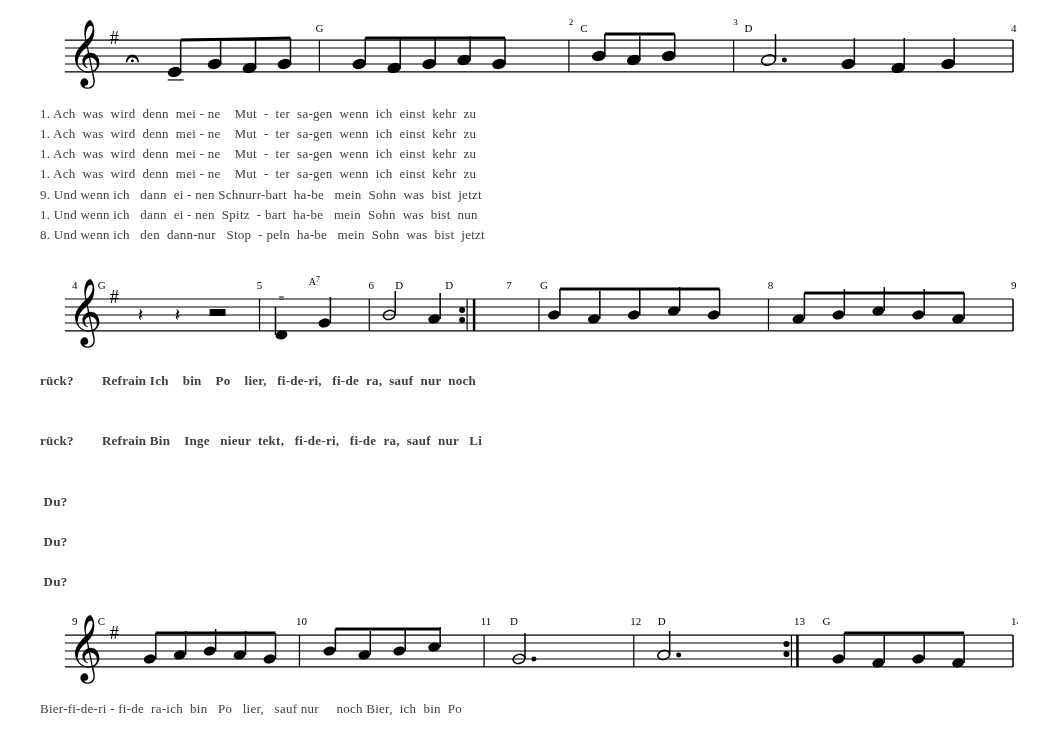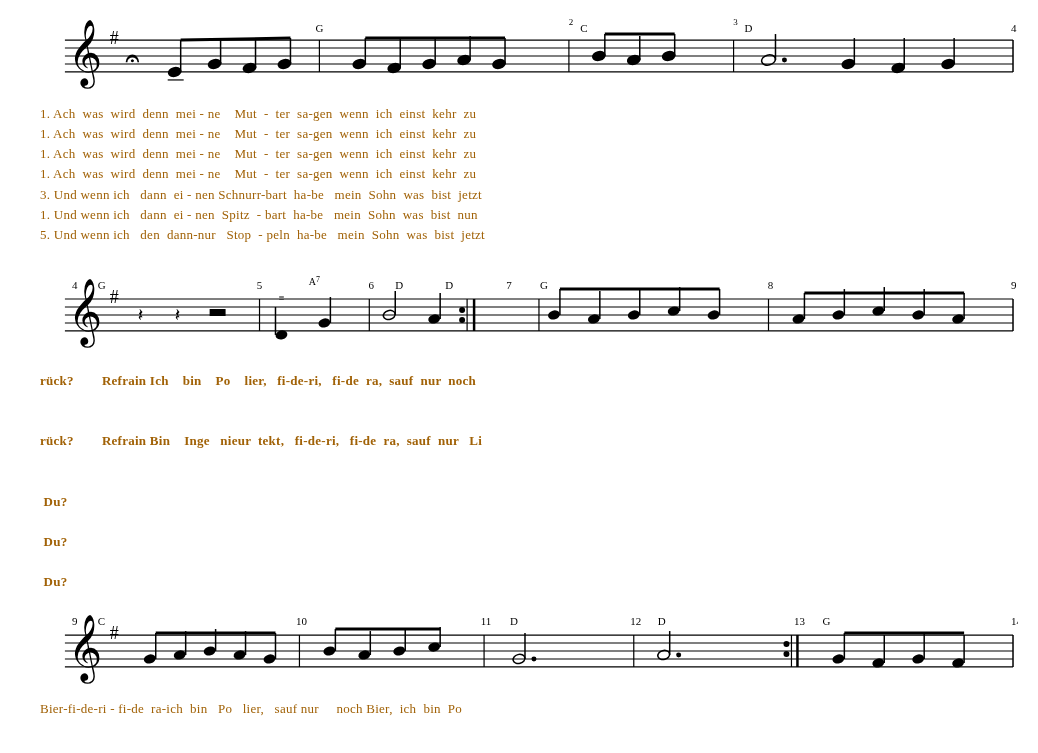"1. Ach was wird denn" .lyrics-block { color: #a16207 -> #404040 }
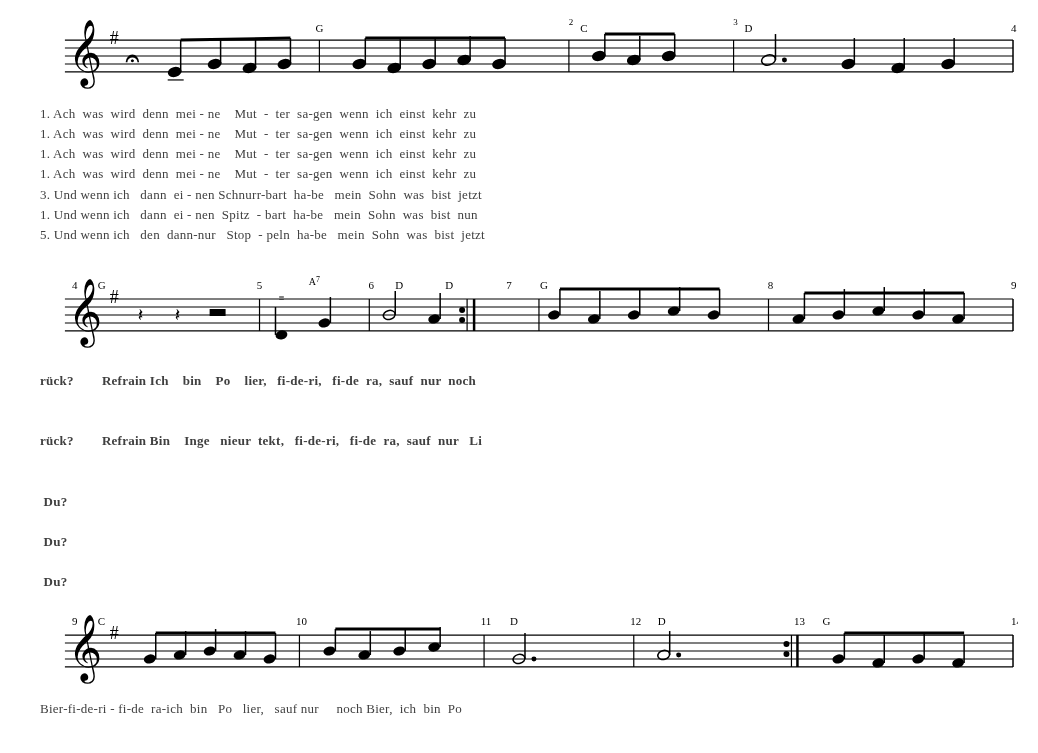"3. Und wenn ich dann" span.lyrics-line { text: 3 -> 9 }
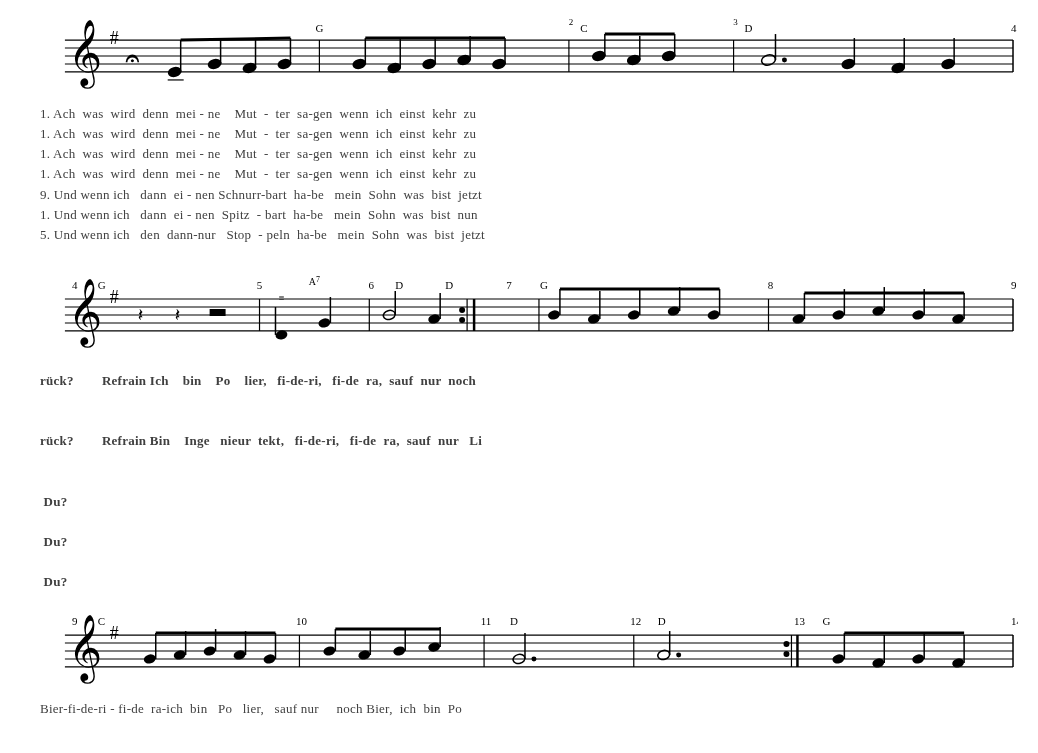"5. Und wenn ich den" span.lyrics-line { text: 5 -> 8 }
